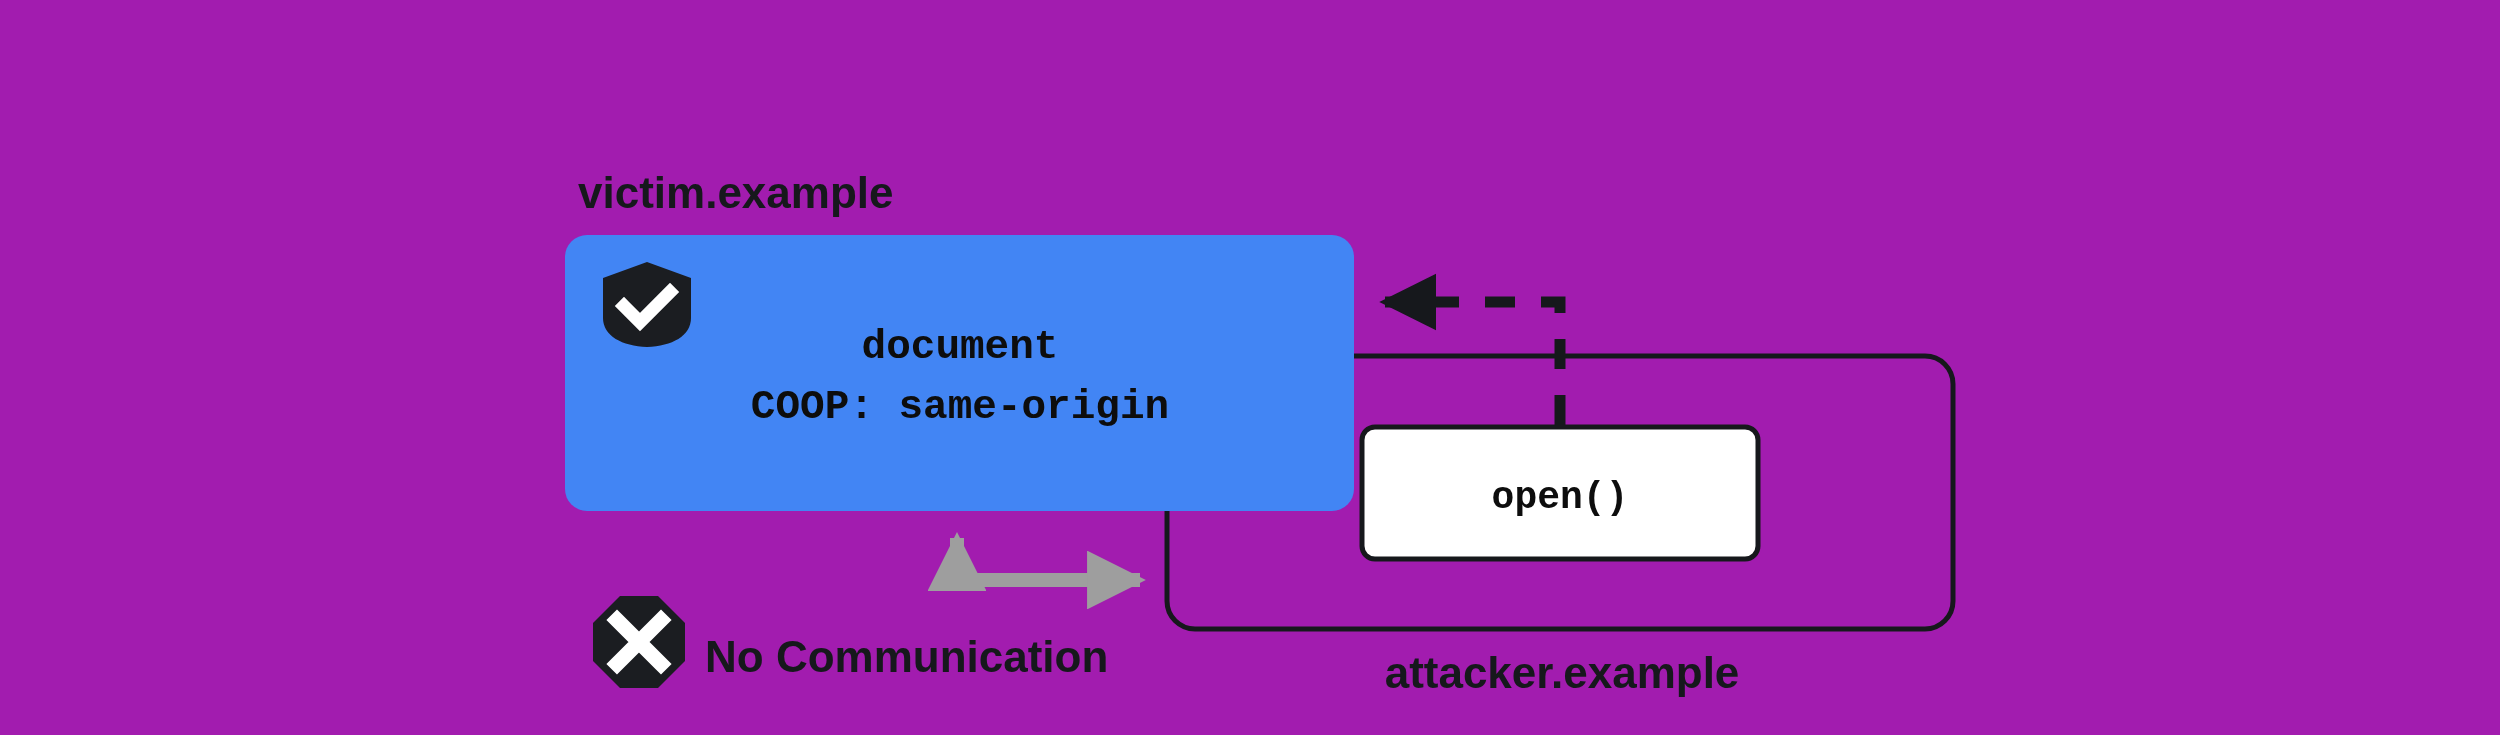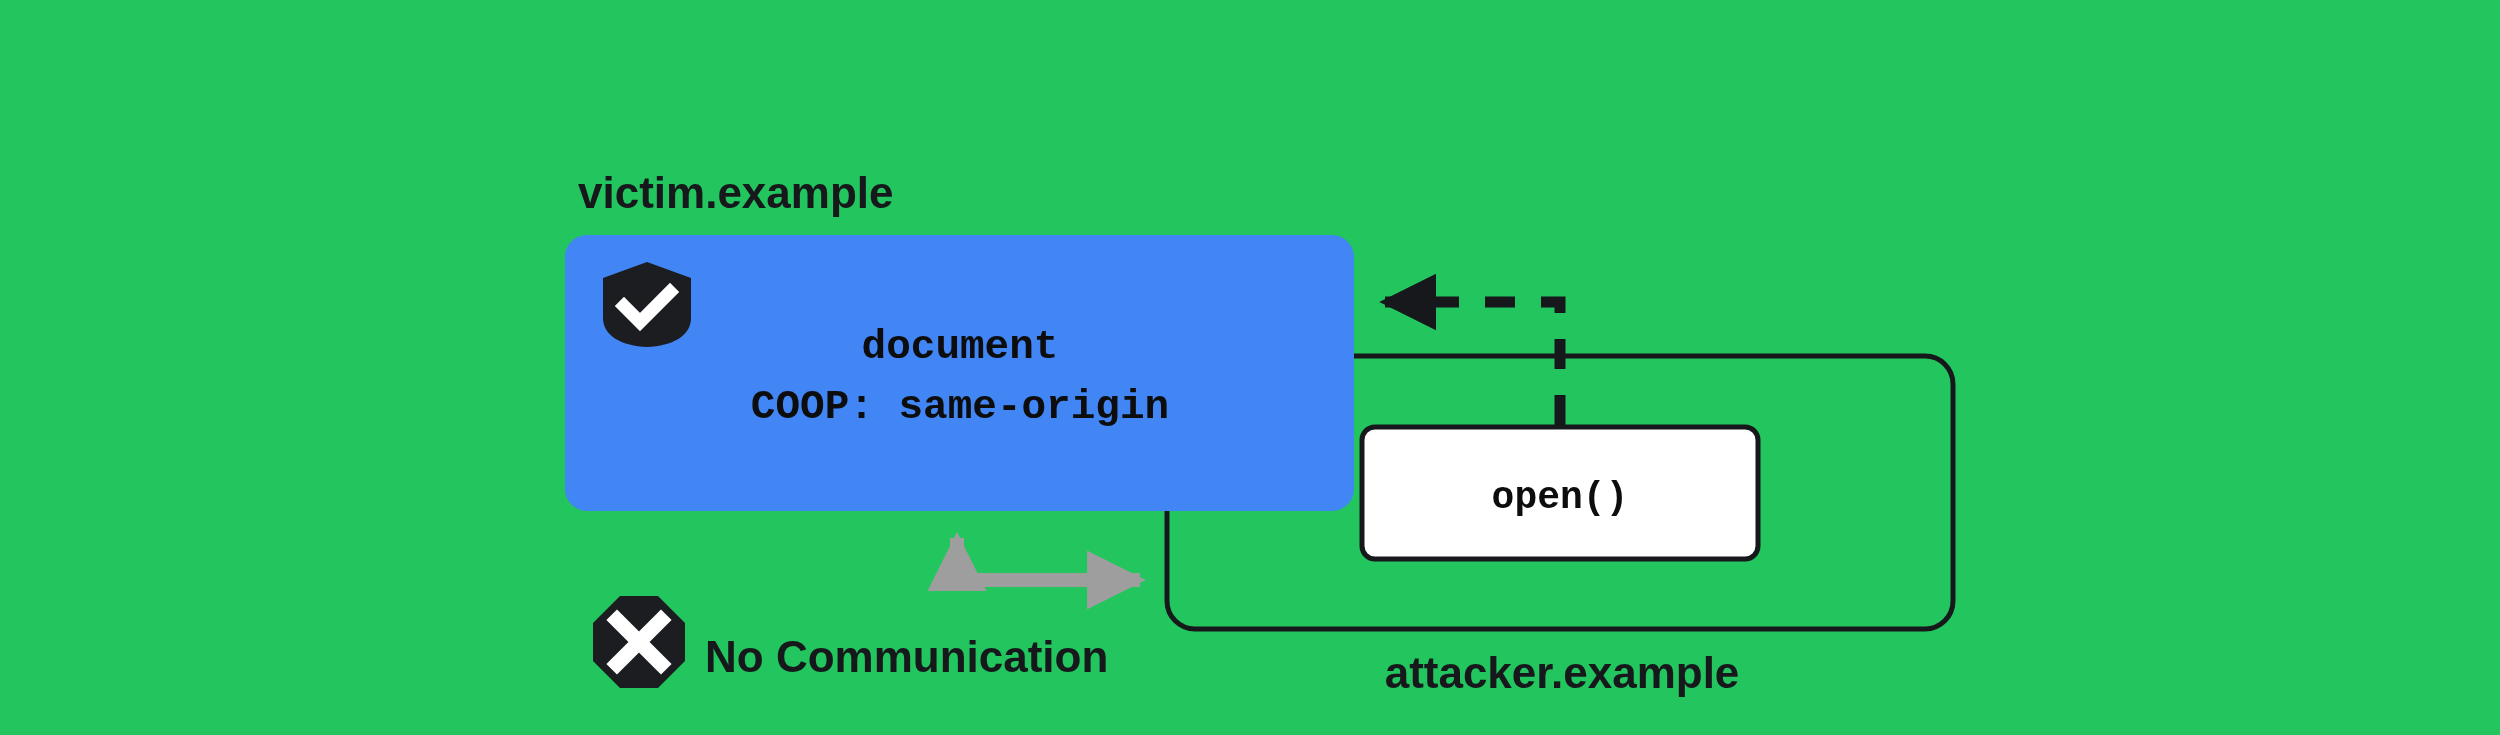"victim.example" #canvas { background: #22c55e -> #a21caf }
